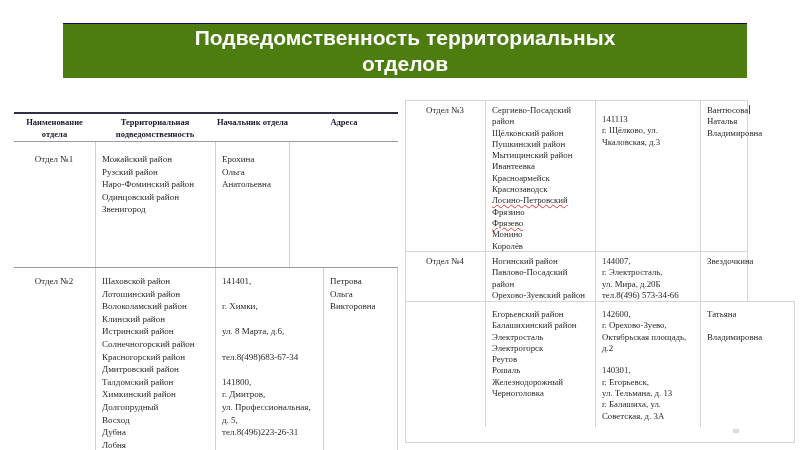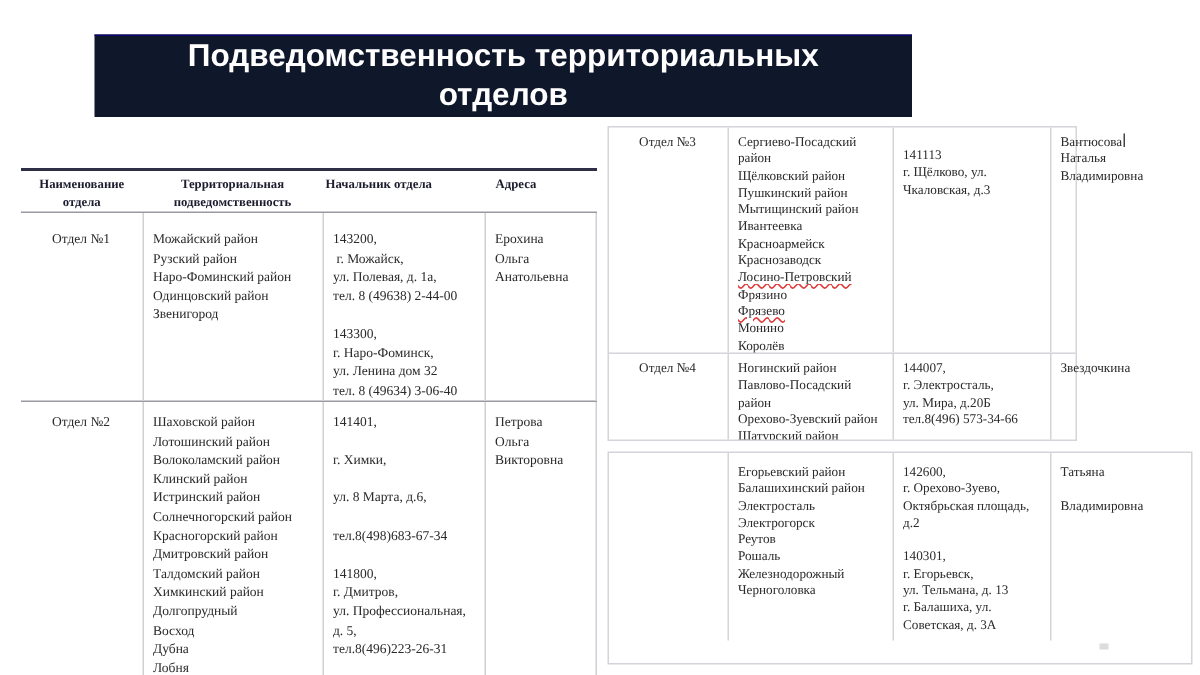"Подведомственность территориальных" .title-banner { background: #0f172a -> #4d7c0f; width: 545px -> 684px }
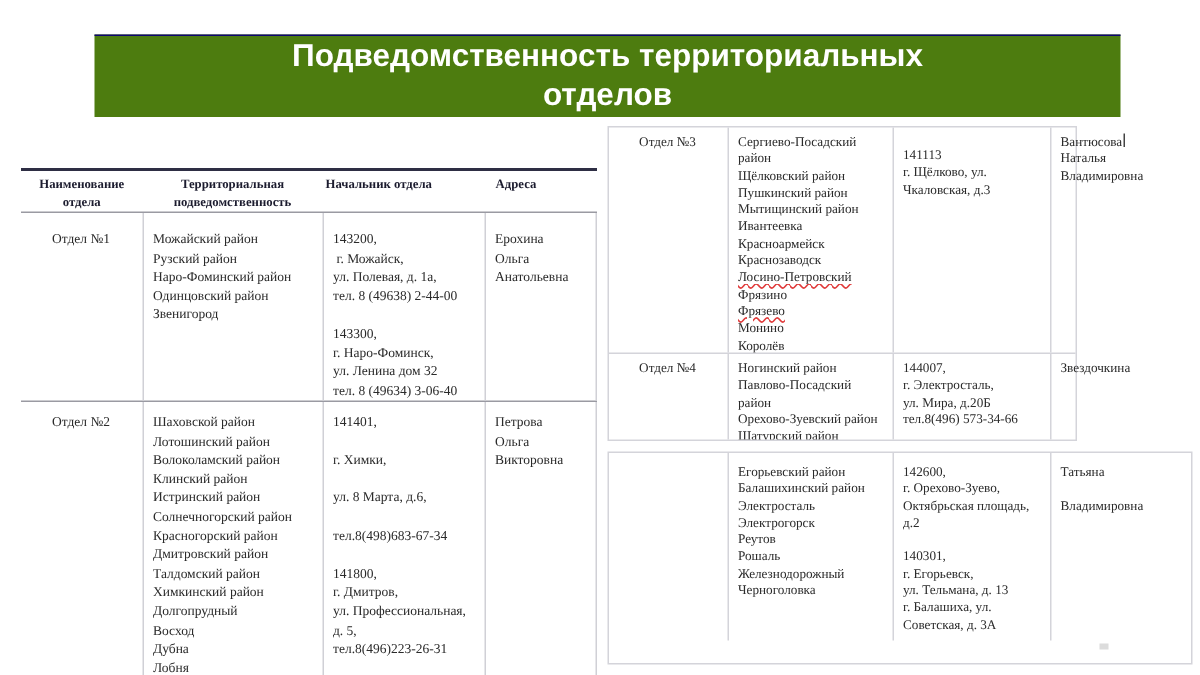"Отдел №3" .rt1 { top: 84px -> 100px; width: 313px -> 343px }
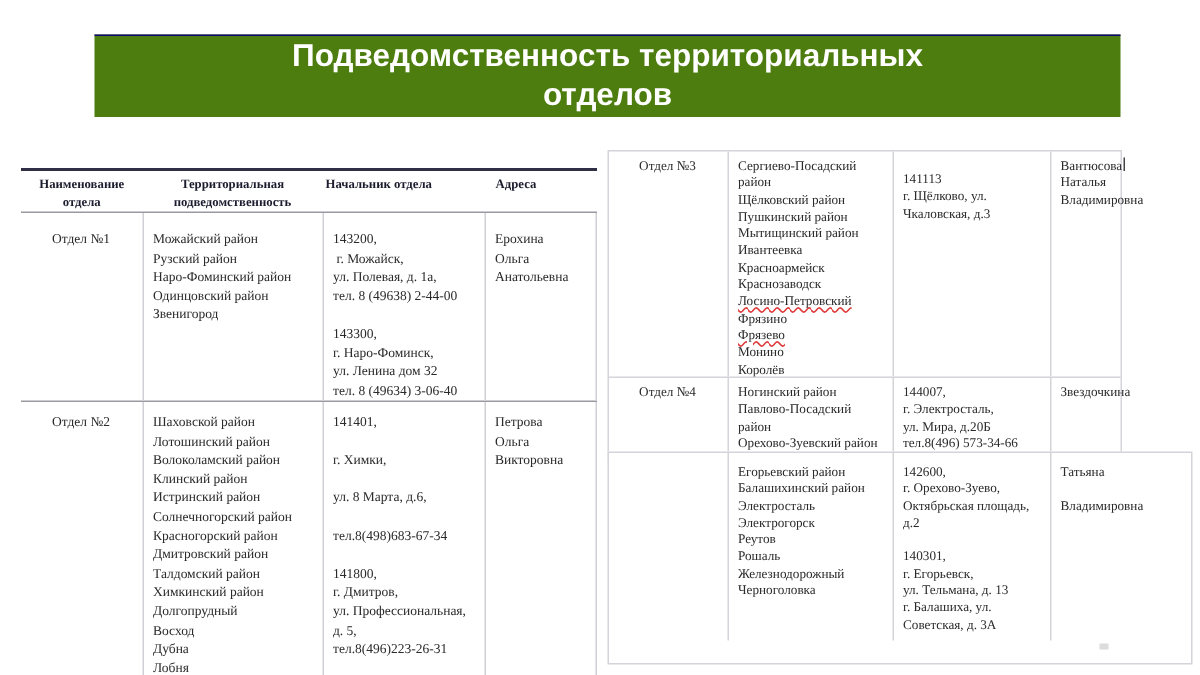"143200," div.bcell { html: <div> <div>143200,</div> <div> г. Можайск,</div> <div>ул. Полевая, д. 1а,</div> <div>тел. 8 (49638) 2-44-00</div> <div>&nbsp;</div> <div>143300,</div> <div>г. Наро-Фоминск,</div> <div>ул. Ленина дом 32</div> <div>тел. 8 (49634) 3-06-40</div> </div> -> none }
